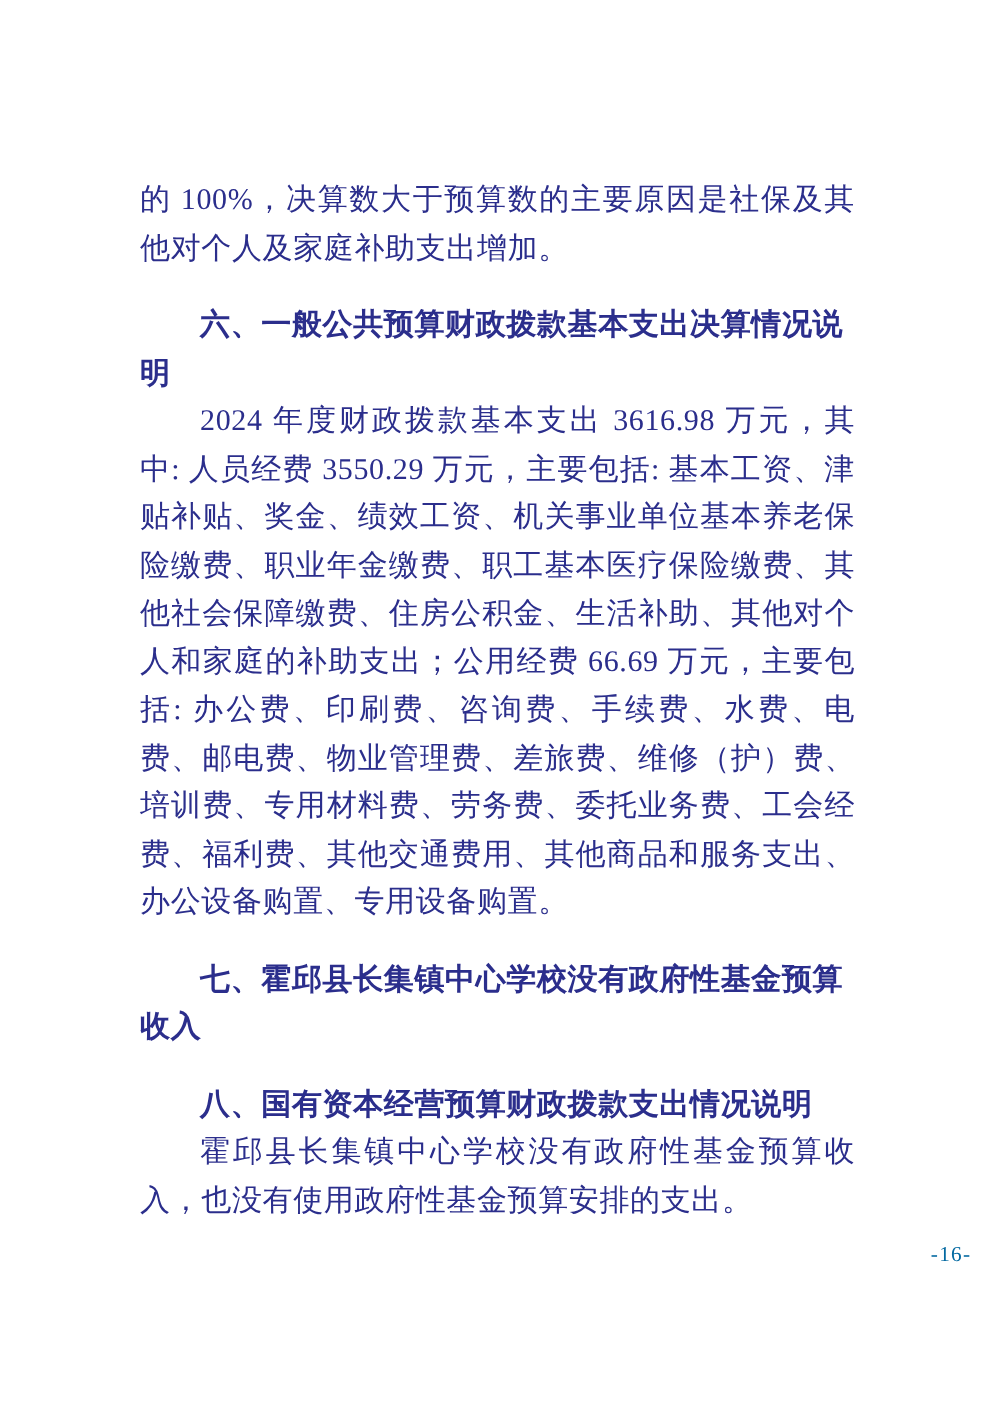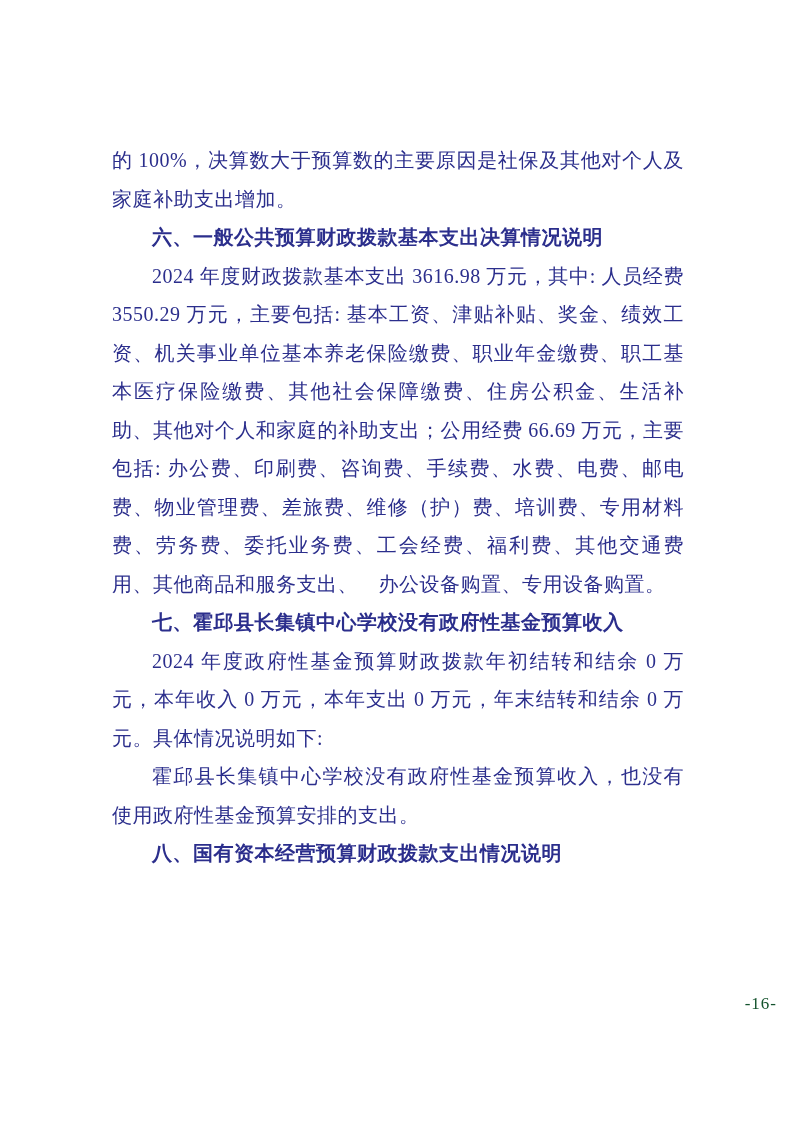"的 100%，决算数大于预算数的主要原因是社保及其他对个人及家庭补助支出增加。" .content { font-size: 20px -> 24px }
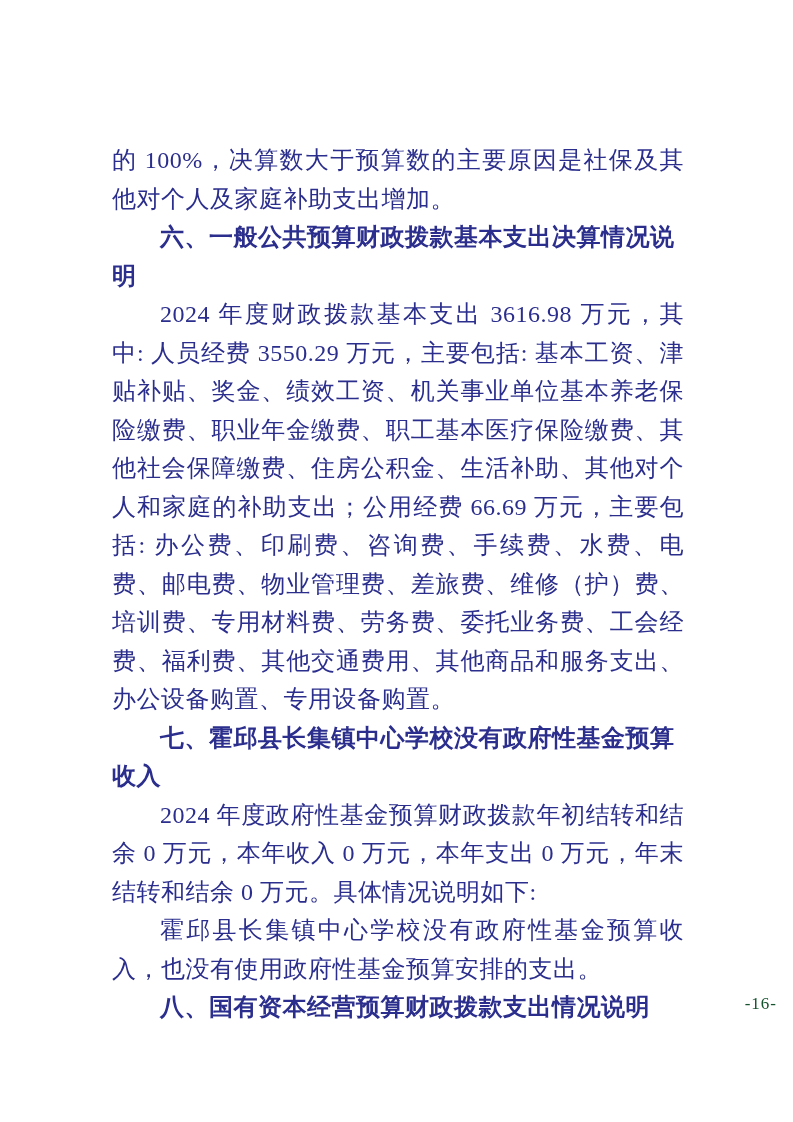"六、一般公共预算财政拨款基本支出决算情况说明" .heading { margin-top: none -> 23px }
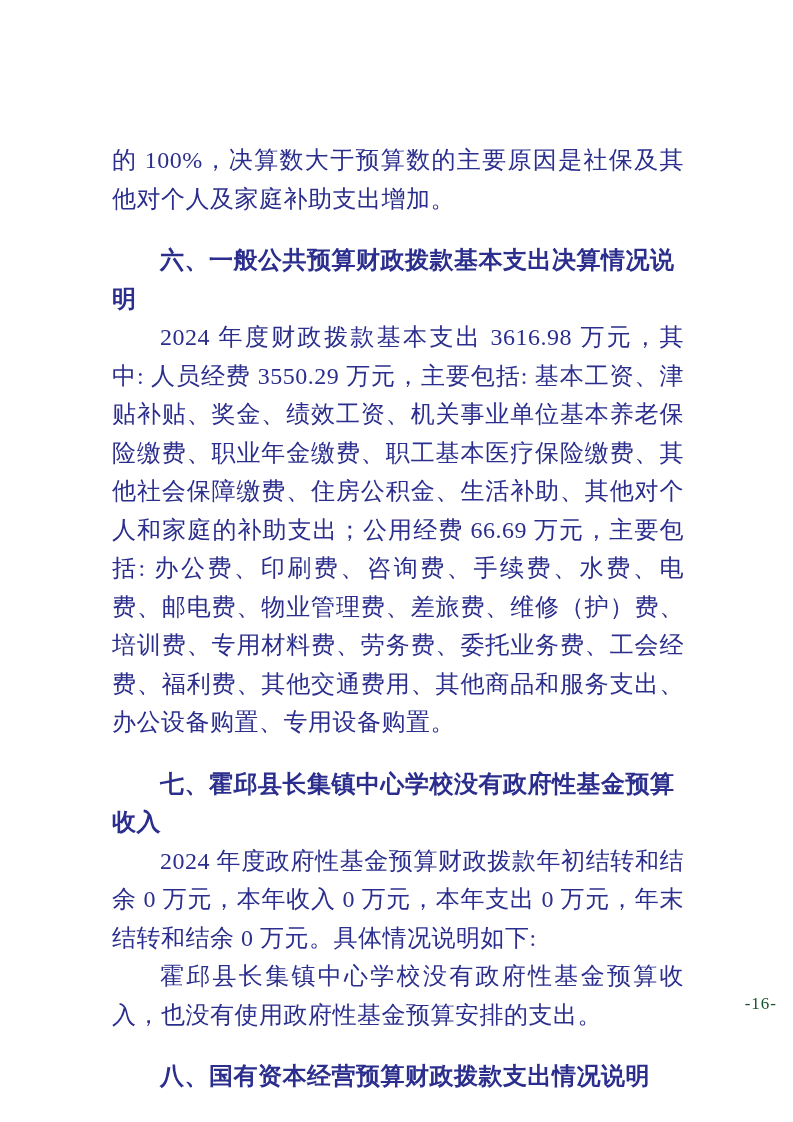"2024 年度政府性基金预算财政拨款年初结转和结余 0 万元，本年收入 0" p.para { html: <p>2024 年度政府性基金预算财政拨款年初结转和结余 0 万元，本年收入 0 万元，本年支出 0 万元，年末结转和结余 0 万元。具体情况说明如下:</p> -> none }
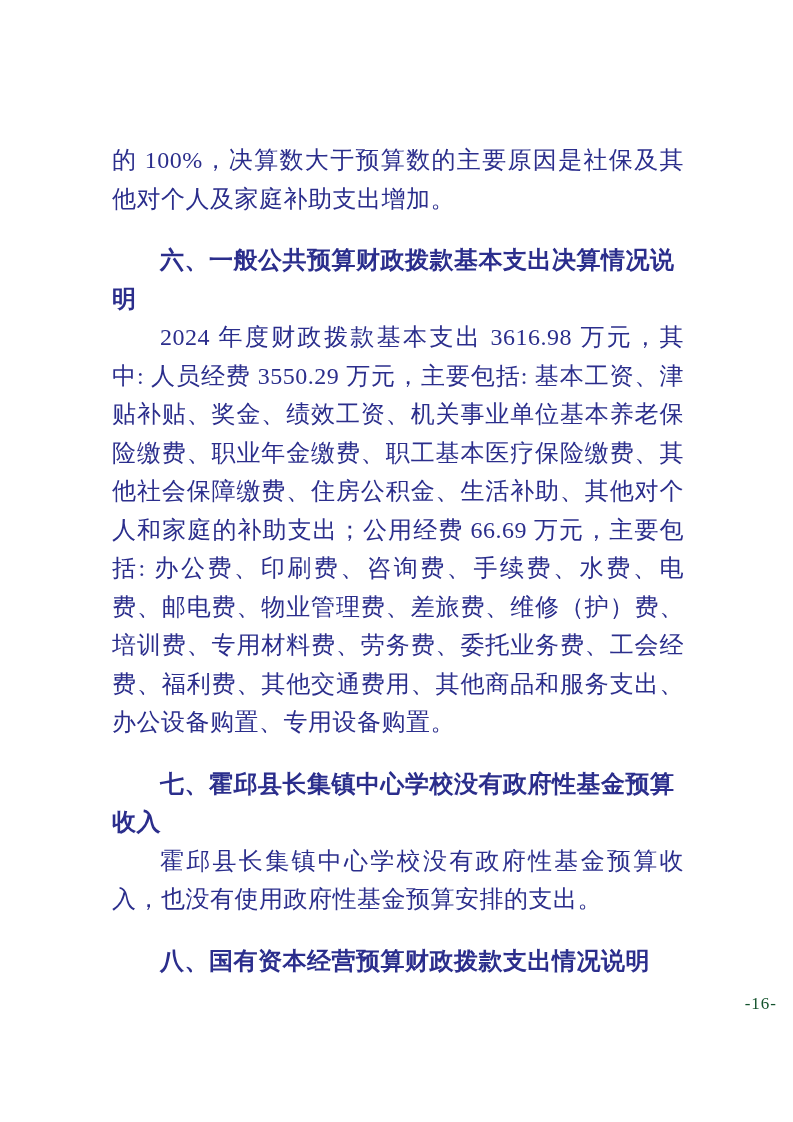"霍邱县长集镇中心学校没有政府性基金预算收入，也没有使用政府性基金预算安排的支出。" p.para { order: before "八、国有资本经营预算财政拨款支出情况说明" -> after "八、国有资本经营预算财政拨款支出情况说明" }
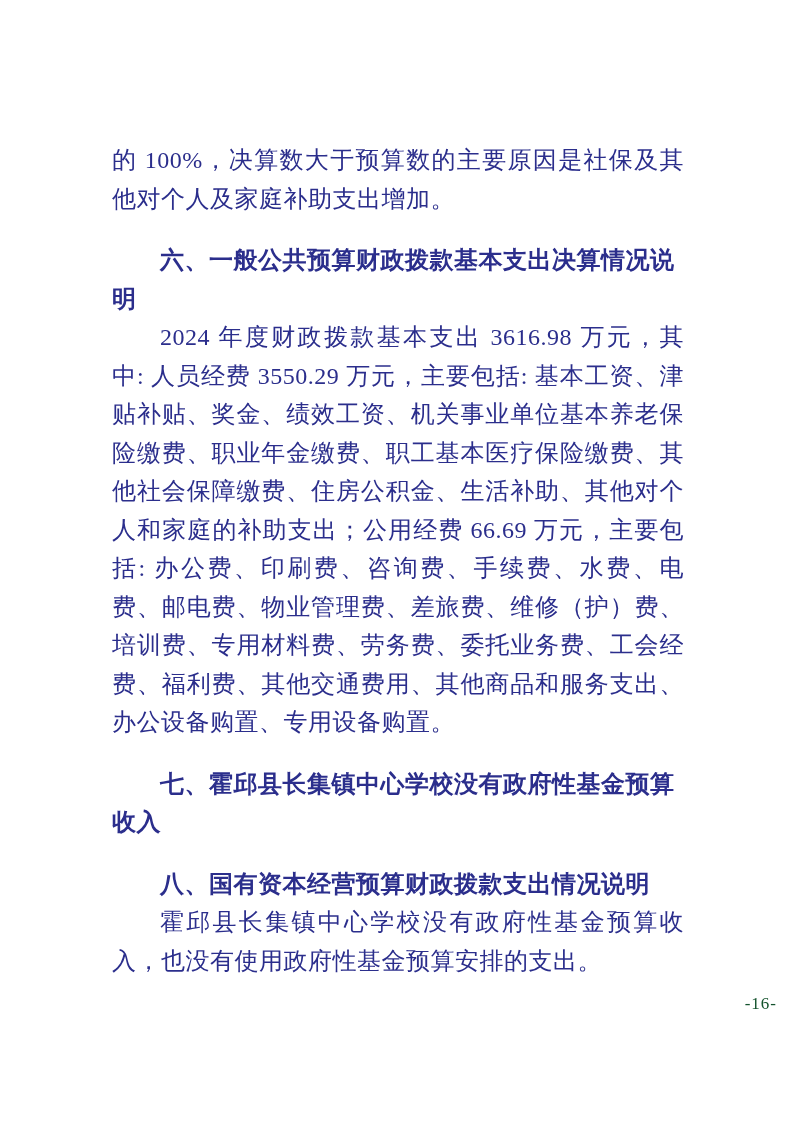"-16-" .page-number { color: #14532d -> #0369a1 }
